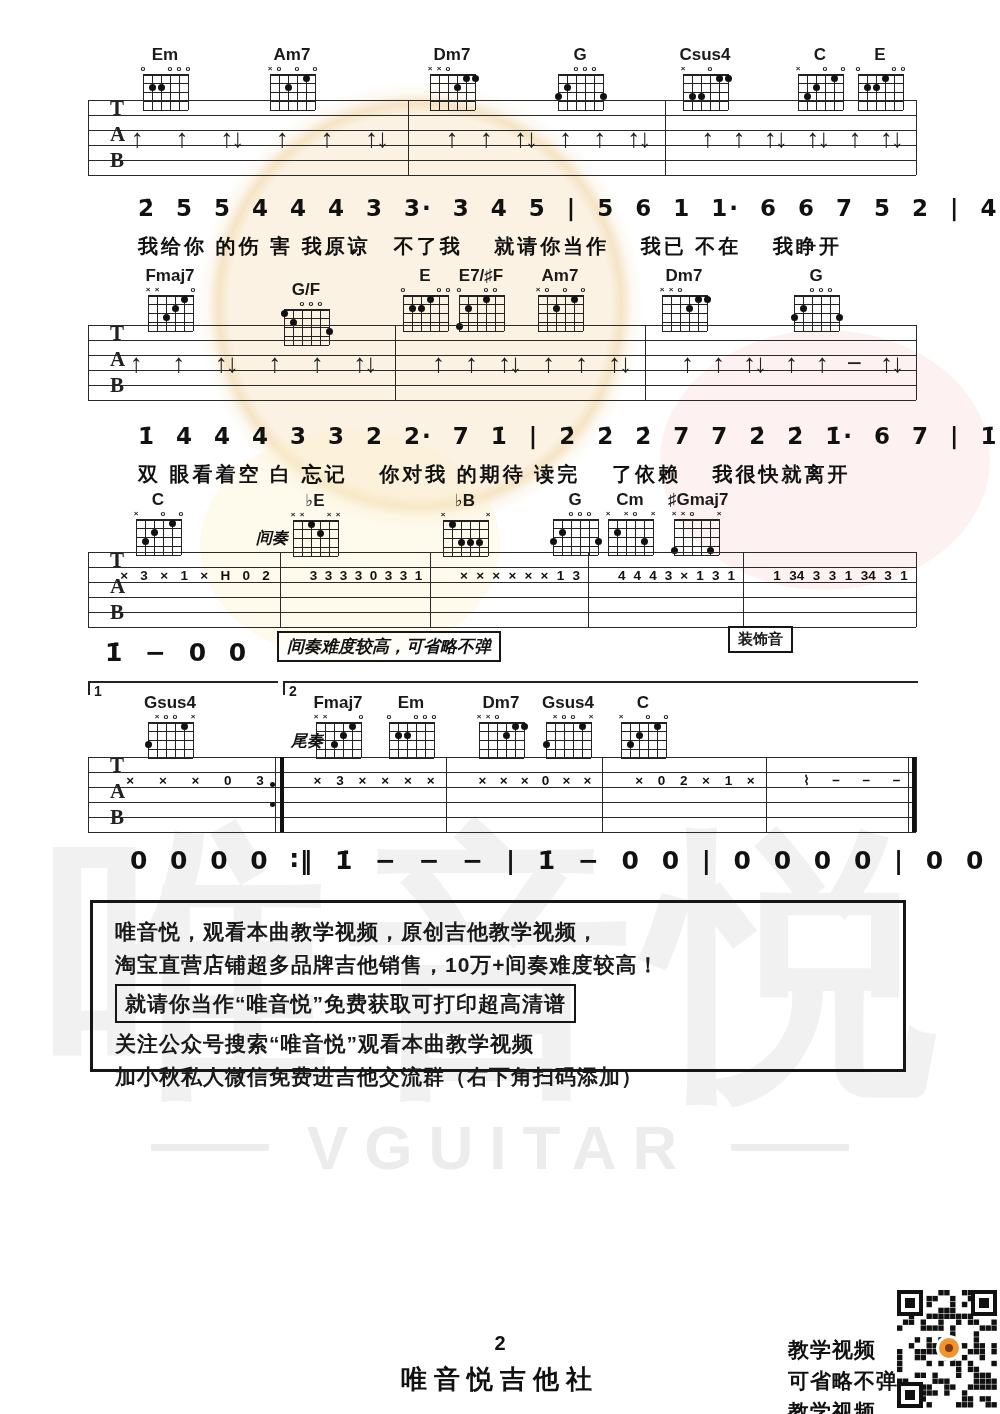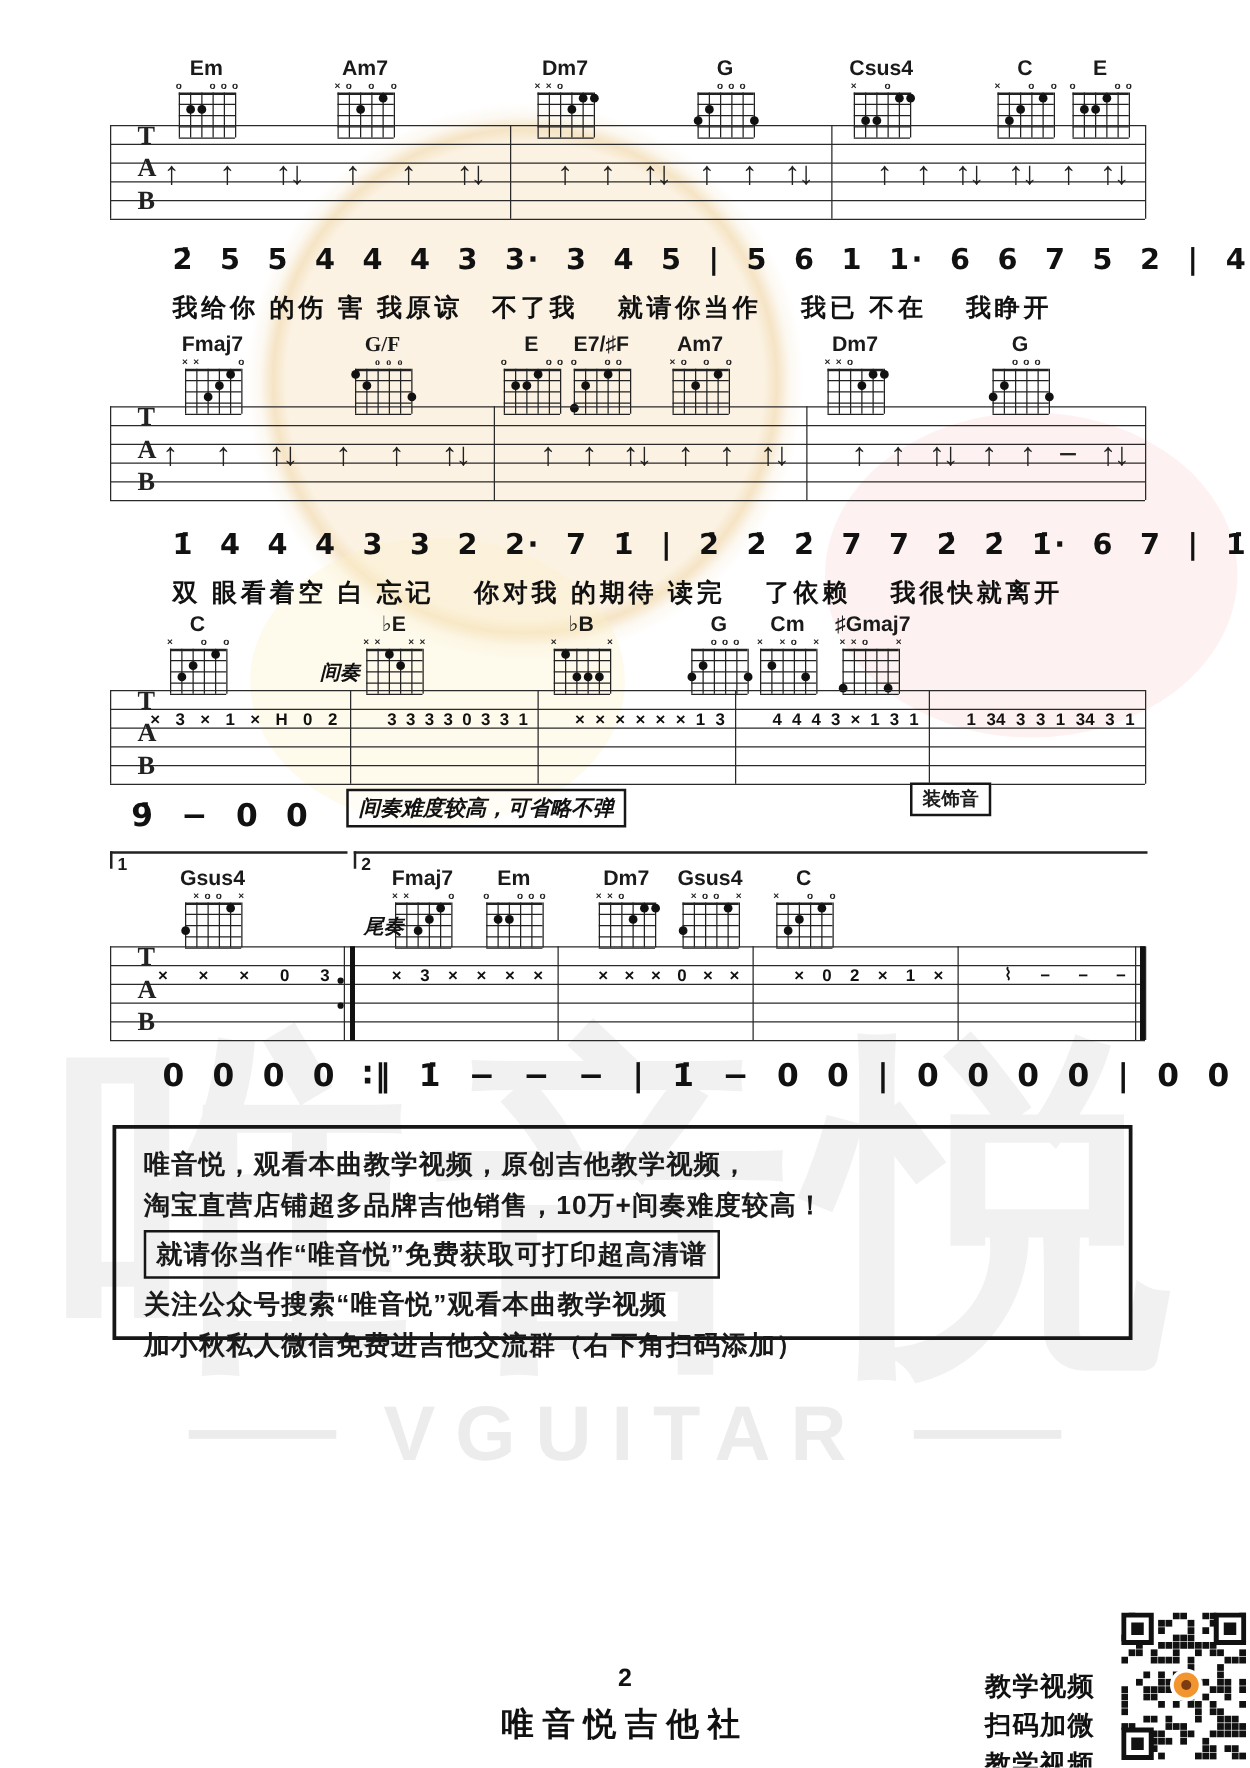"G/F" div.abs { font-family: Liberation Serif, serif -> none; top: 266px -> 280px }
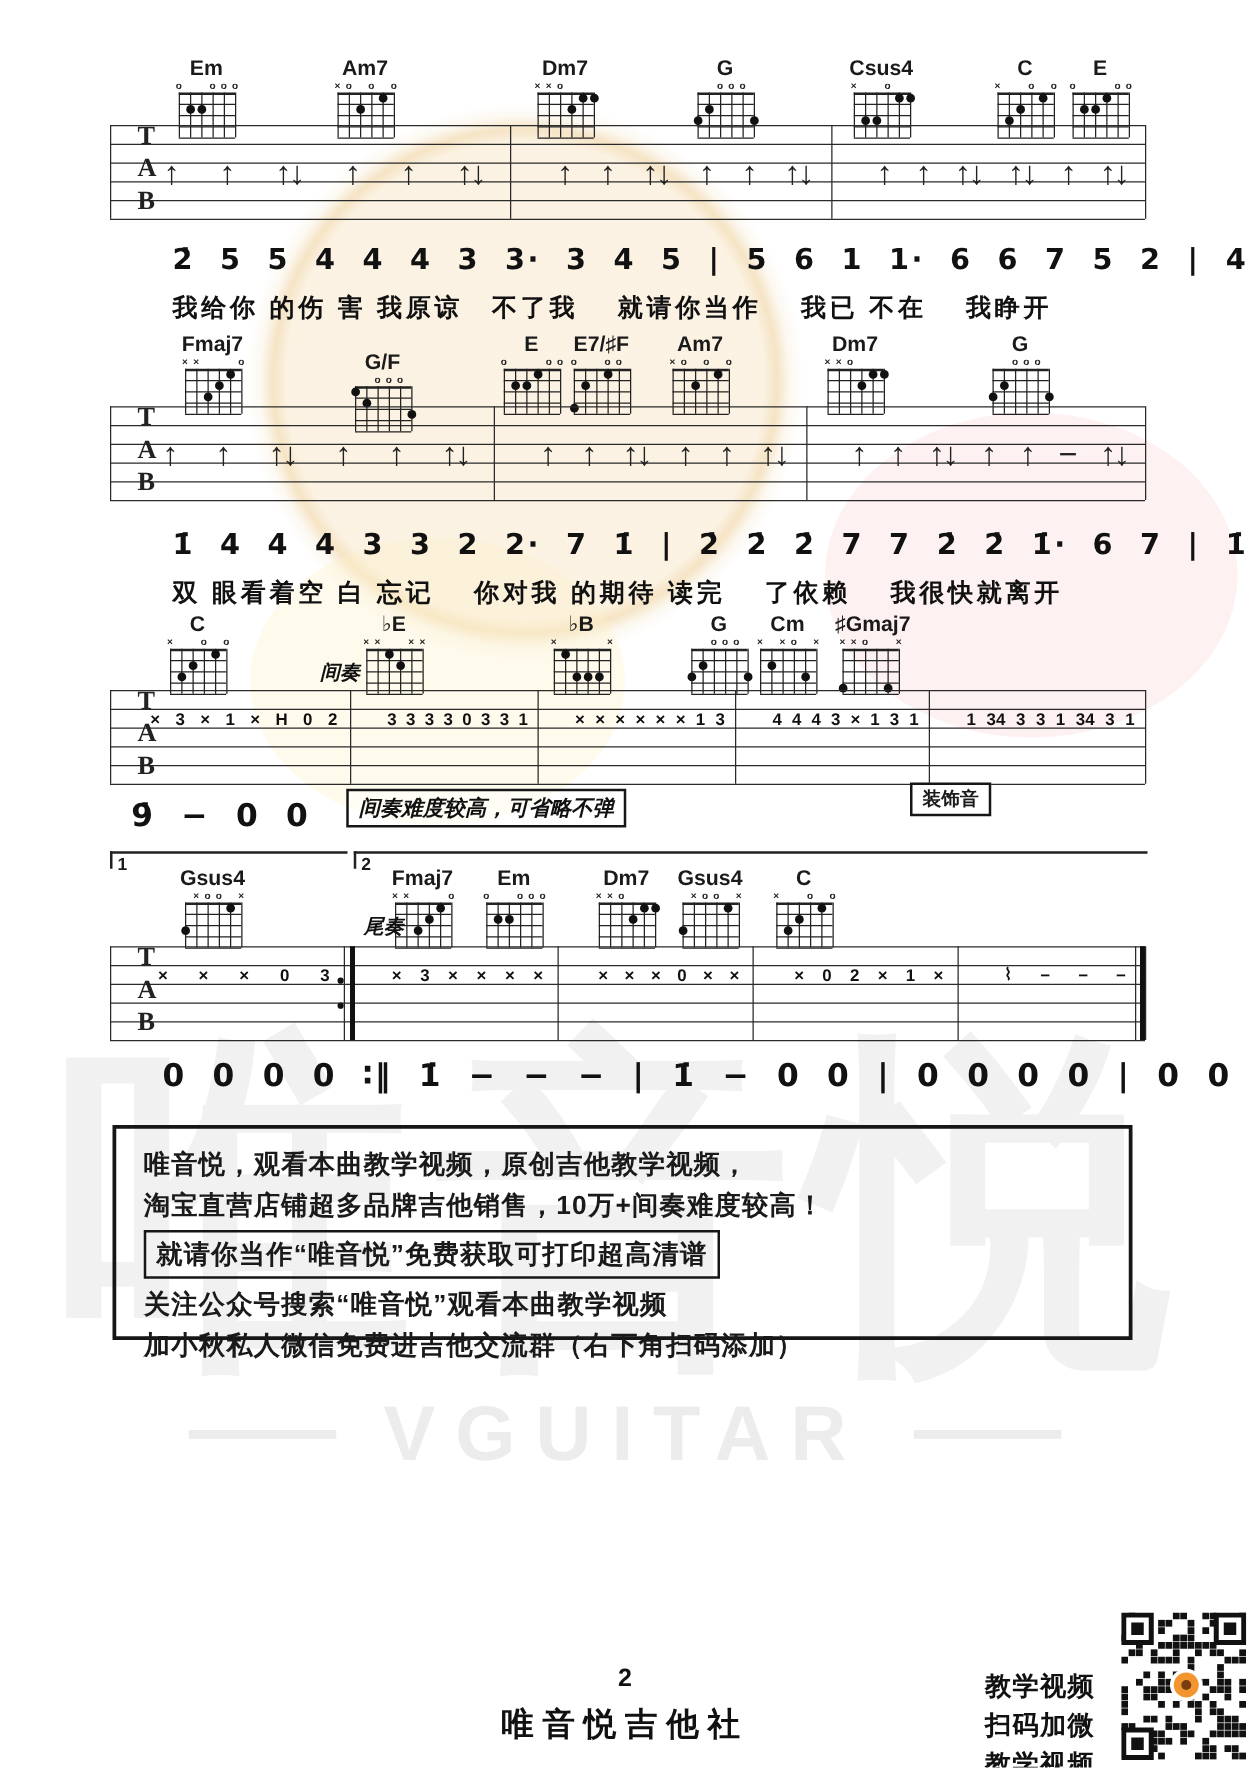"9̇ − 0 0" div.abs { text: 9̇ -> 1̇ }
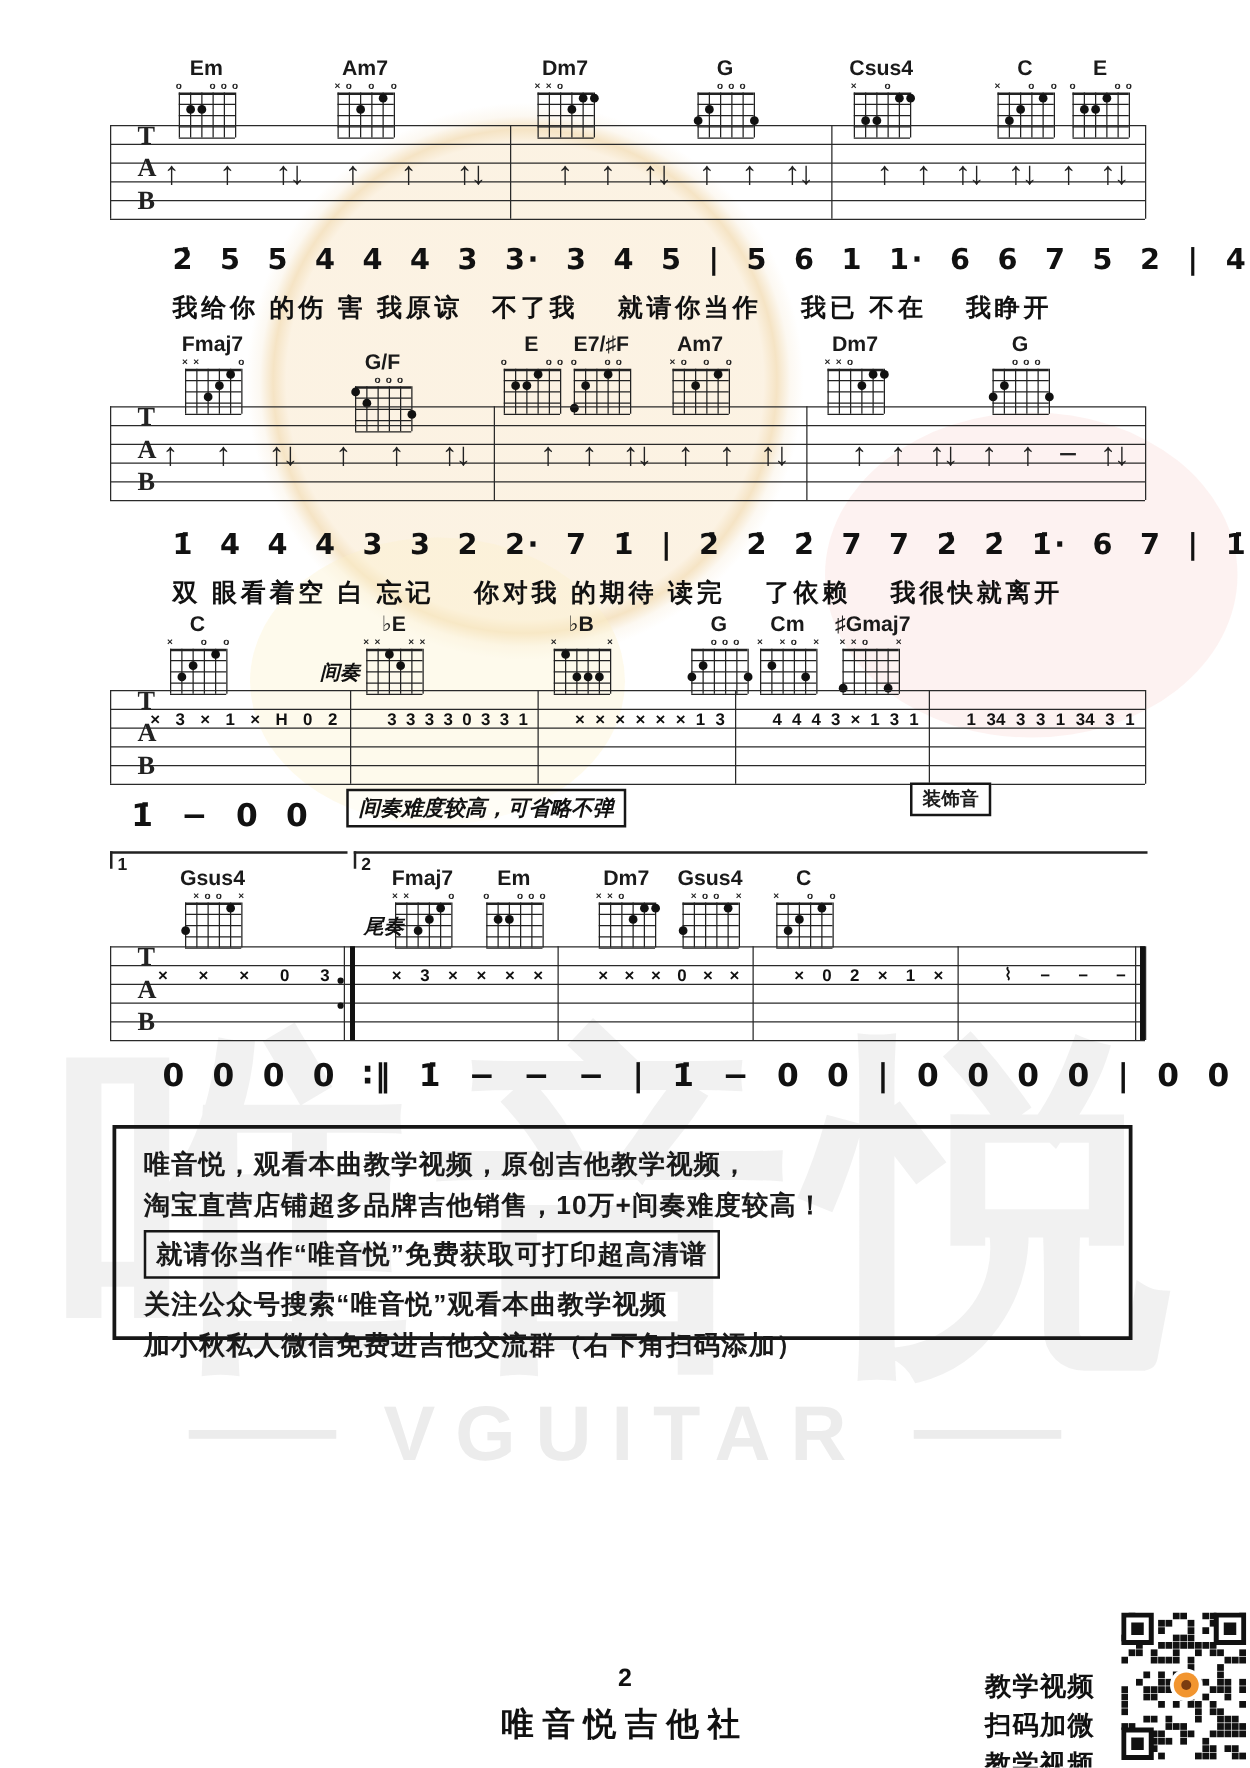"扫码加微" div { text: 扫码加微 -> 可省略不弹 }
